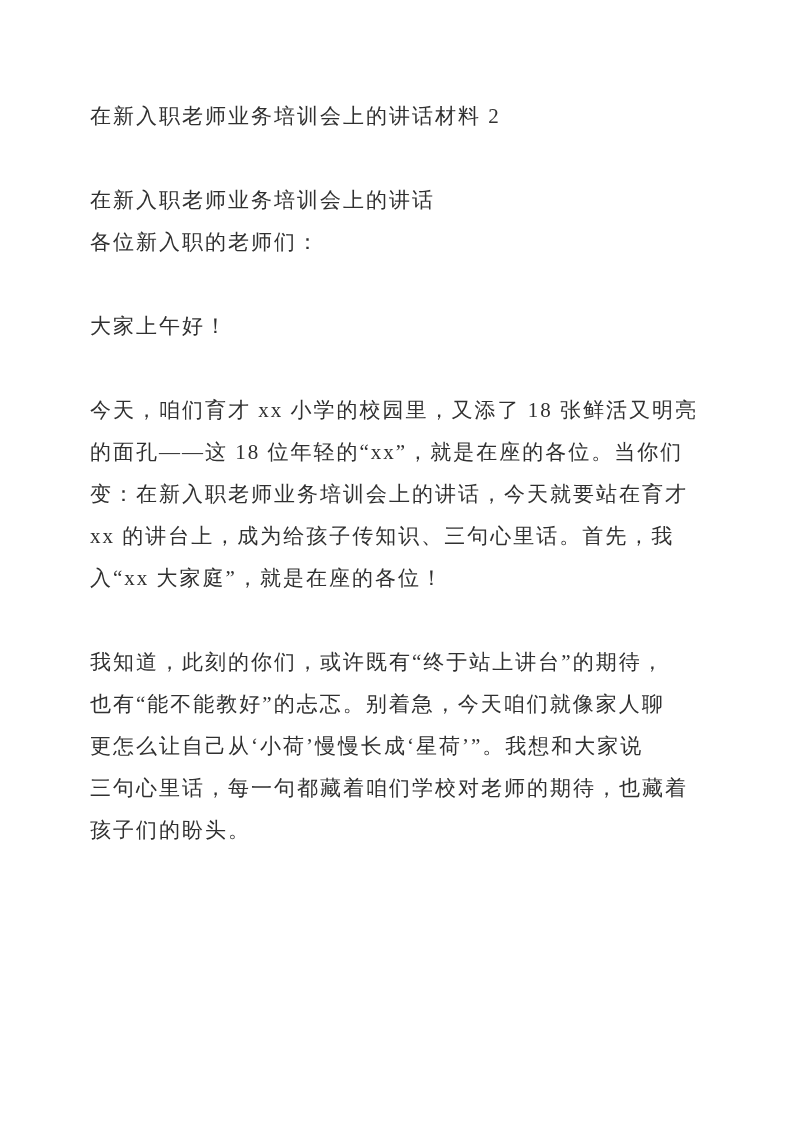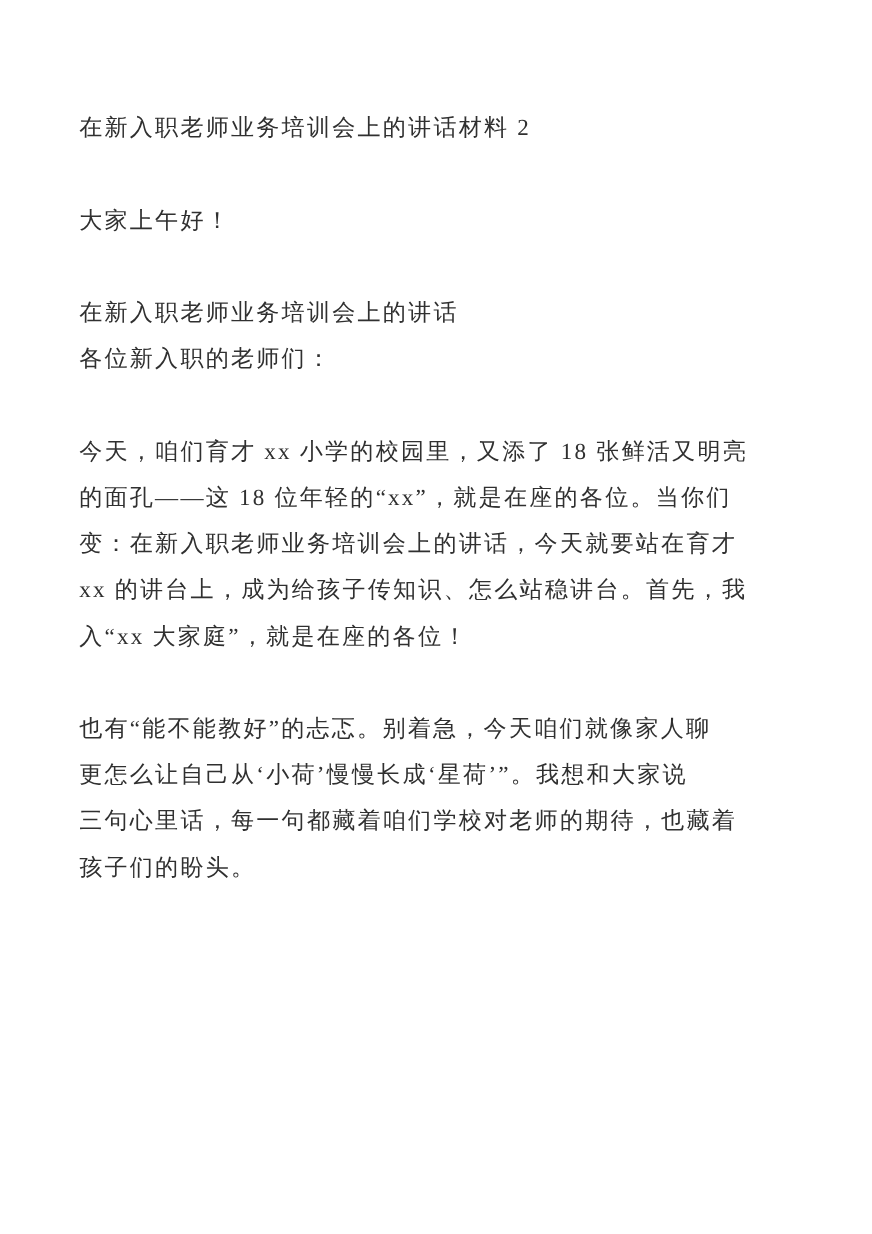"在新入职老师业务培训会上的讲话材料 2" .page { padding: 95px 90px 0 72px -> 95px 90px 0 90px }
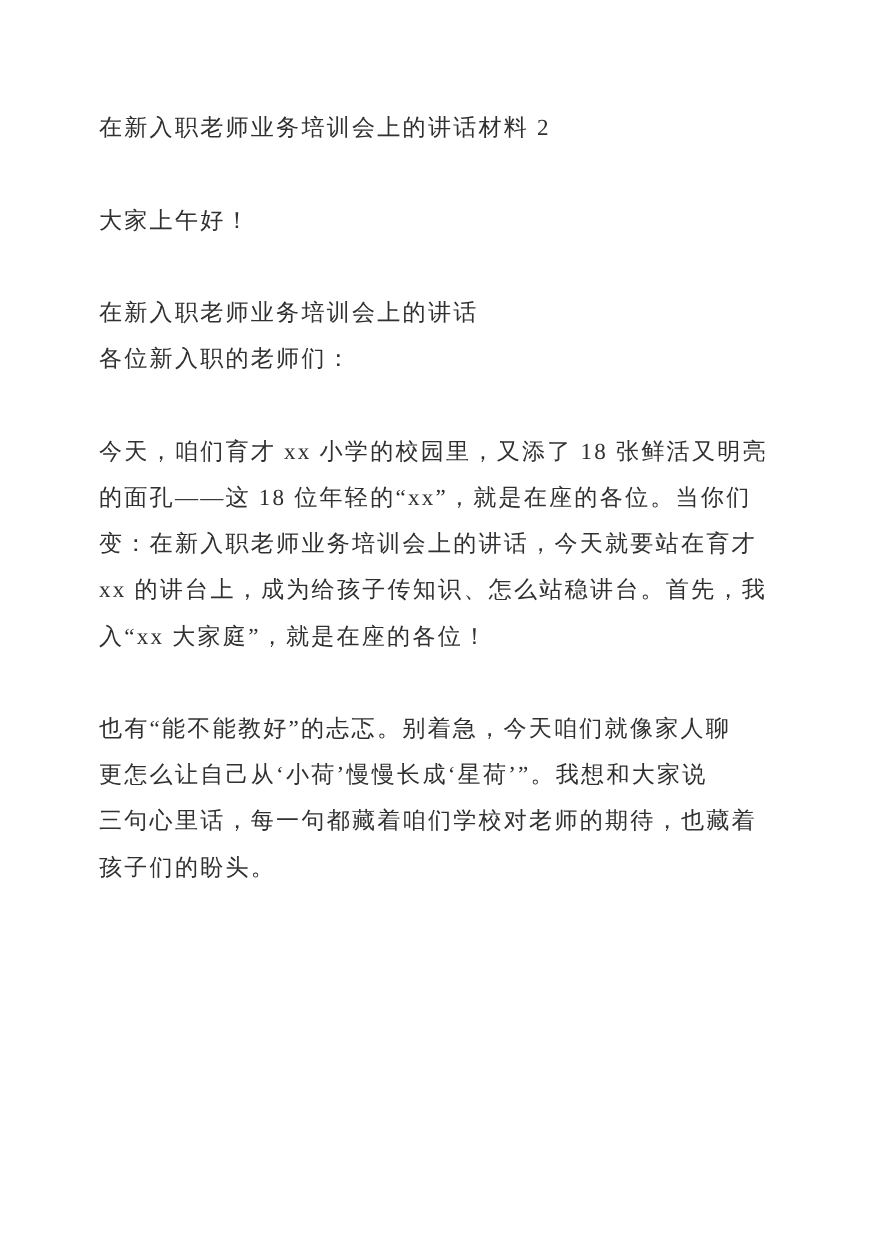"大家上午好！" div.block { order: before "在新入职老师业务培训会上的讲话" -> after "在新入职老师业务培训会上的讲话" }
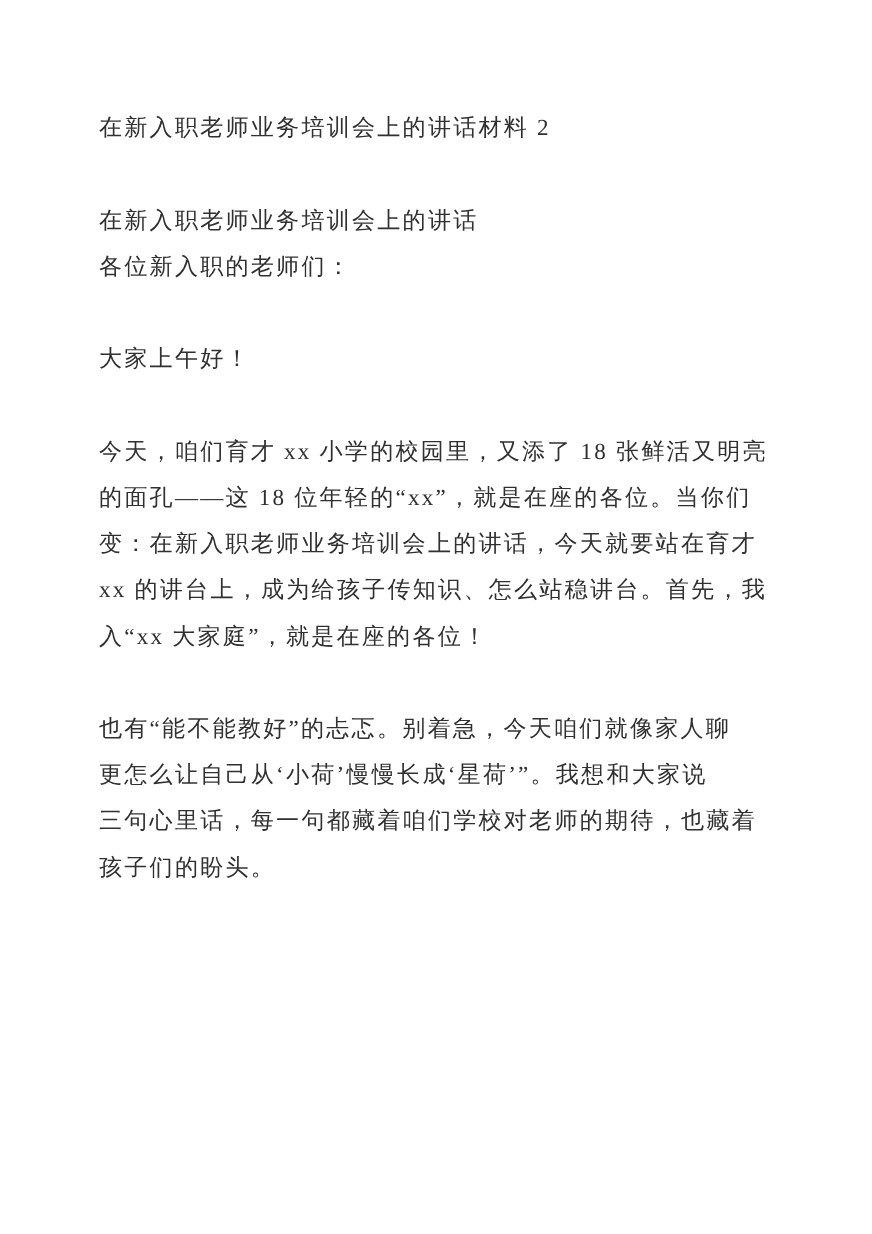"xx 的讲台上，成为给孩子传知识、怎么站稳讲台。首先，我" div.line { text: 怎么站稳讲台 -> 三句心里话 }
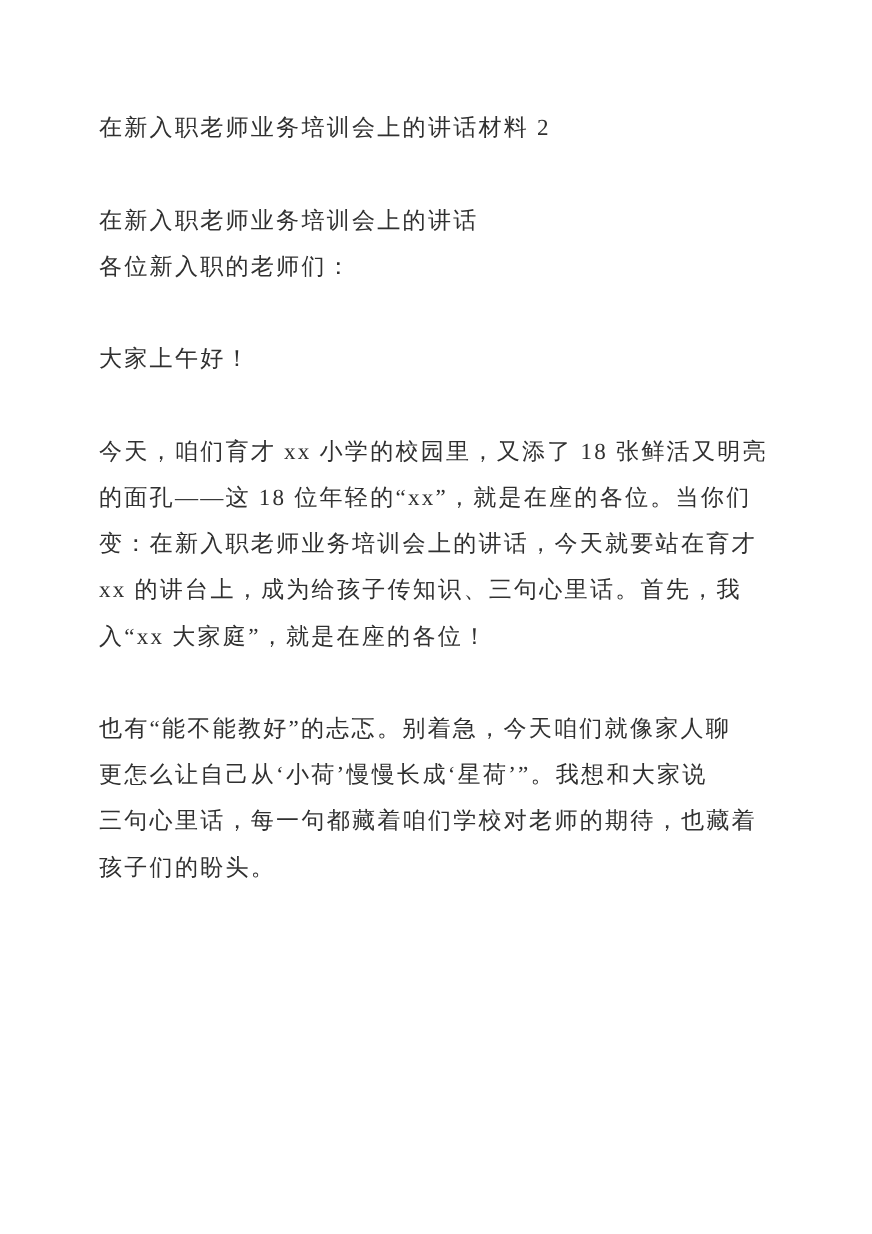"我知道，此刻的你们，或许既有“终于站上讲台”的期待，" div.line { html: none -> <div>我知道，此刻的你们，或许既有“终于站上讲台”的期待，</div> }
